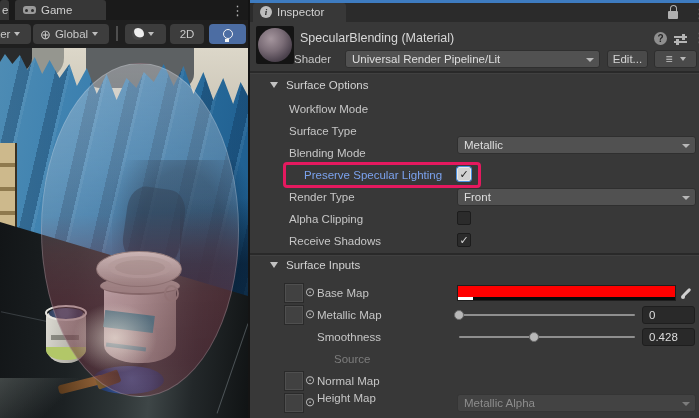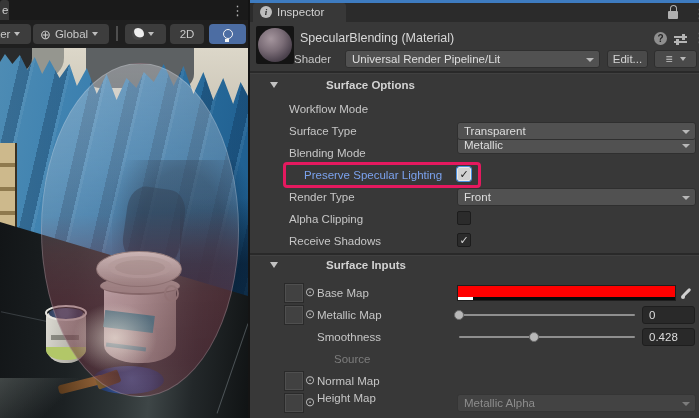"Game" div.tab { html: none -> <div> <span></span> <span>Game</span> </div> }
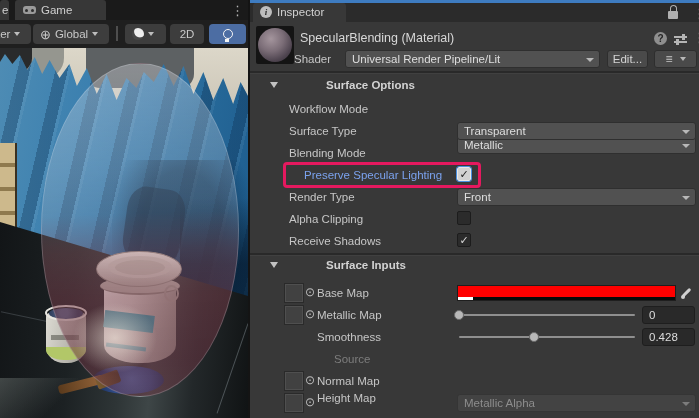"Surface Options" .sect-title { font-weight: bold -> normal; margin-left: 40px -> none }
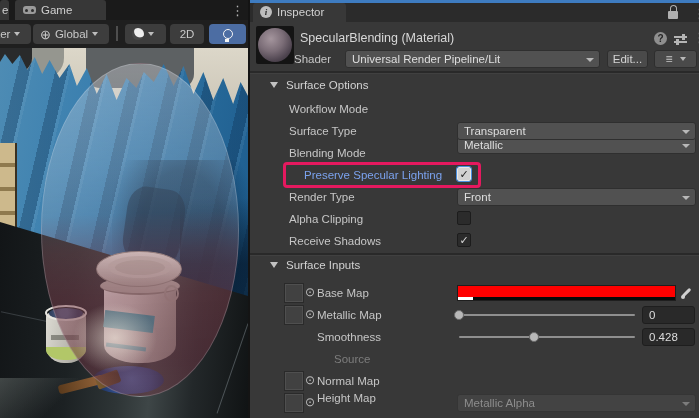"Transparent" div.dd { html: <div> <span>Transparent</span> </div> -> none }
